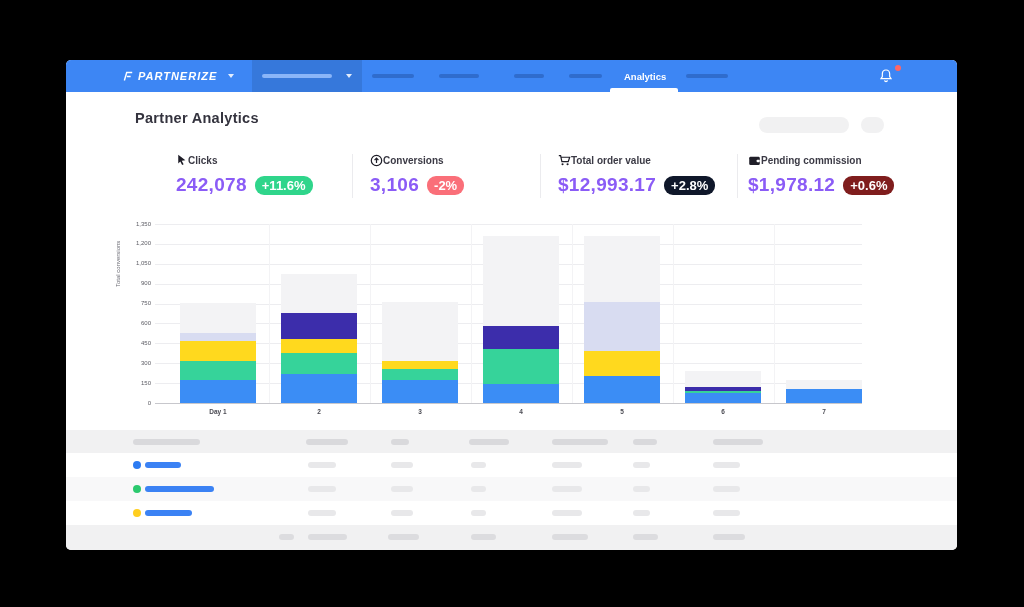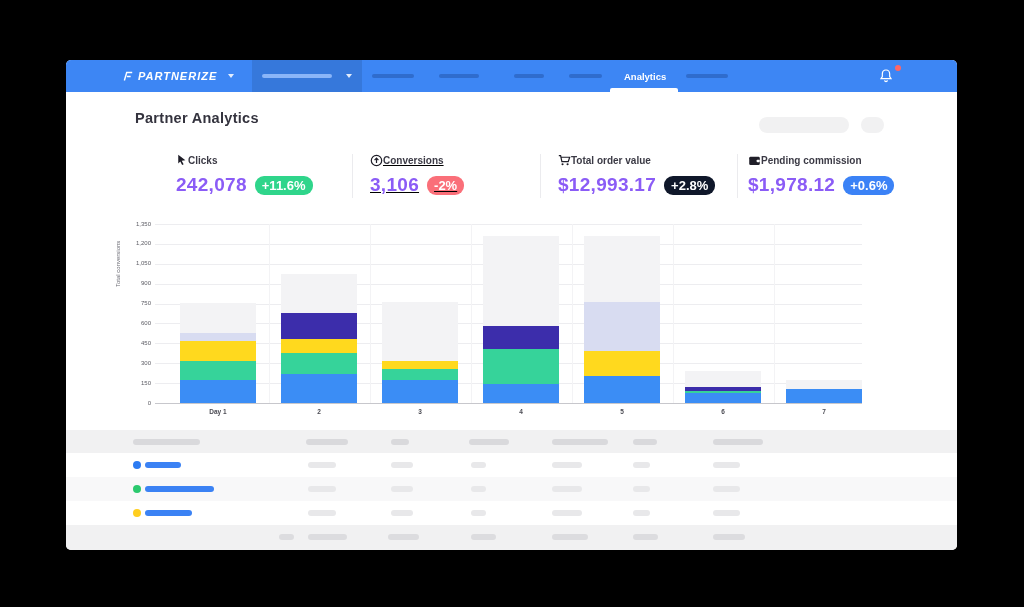"Conversions" div.kpi { text-decoration: underline -> none }
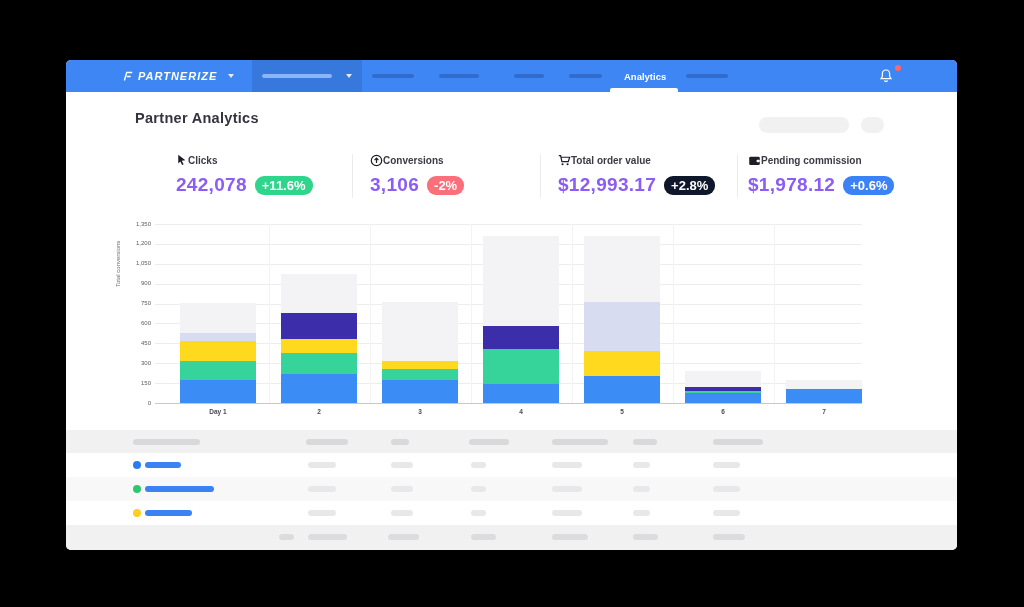"+0.6%" span.pill { background: #3b82f6 -> #7f1d1d }
